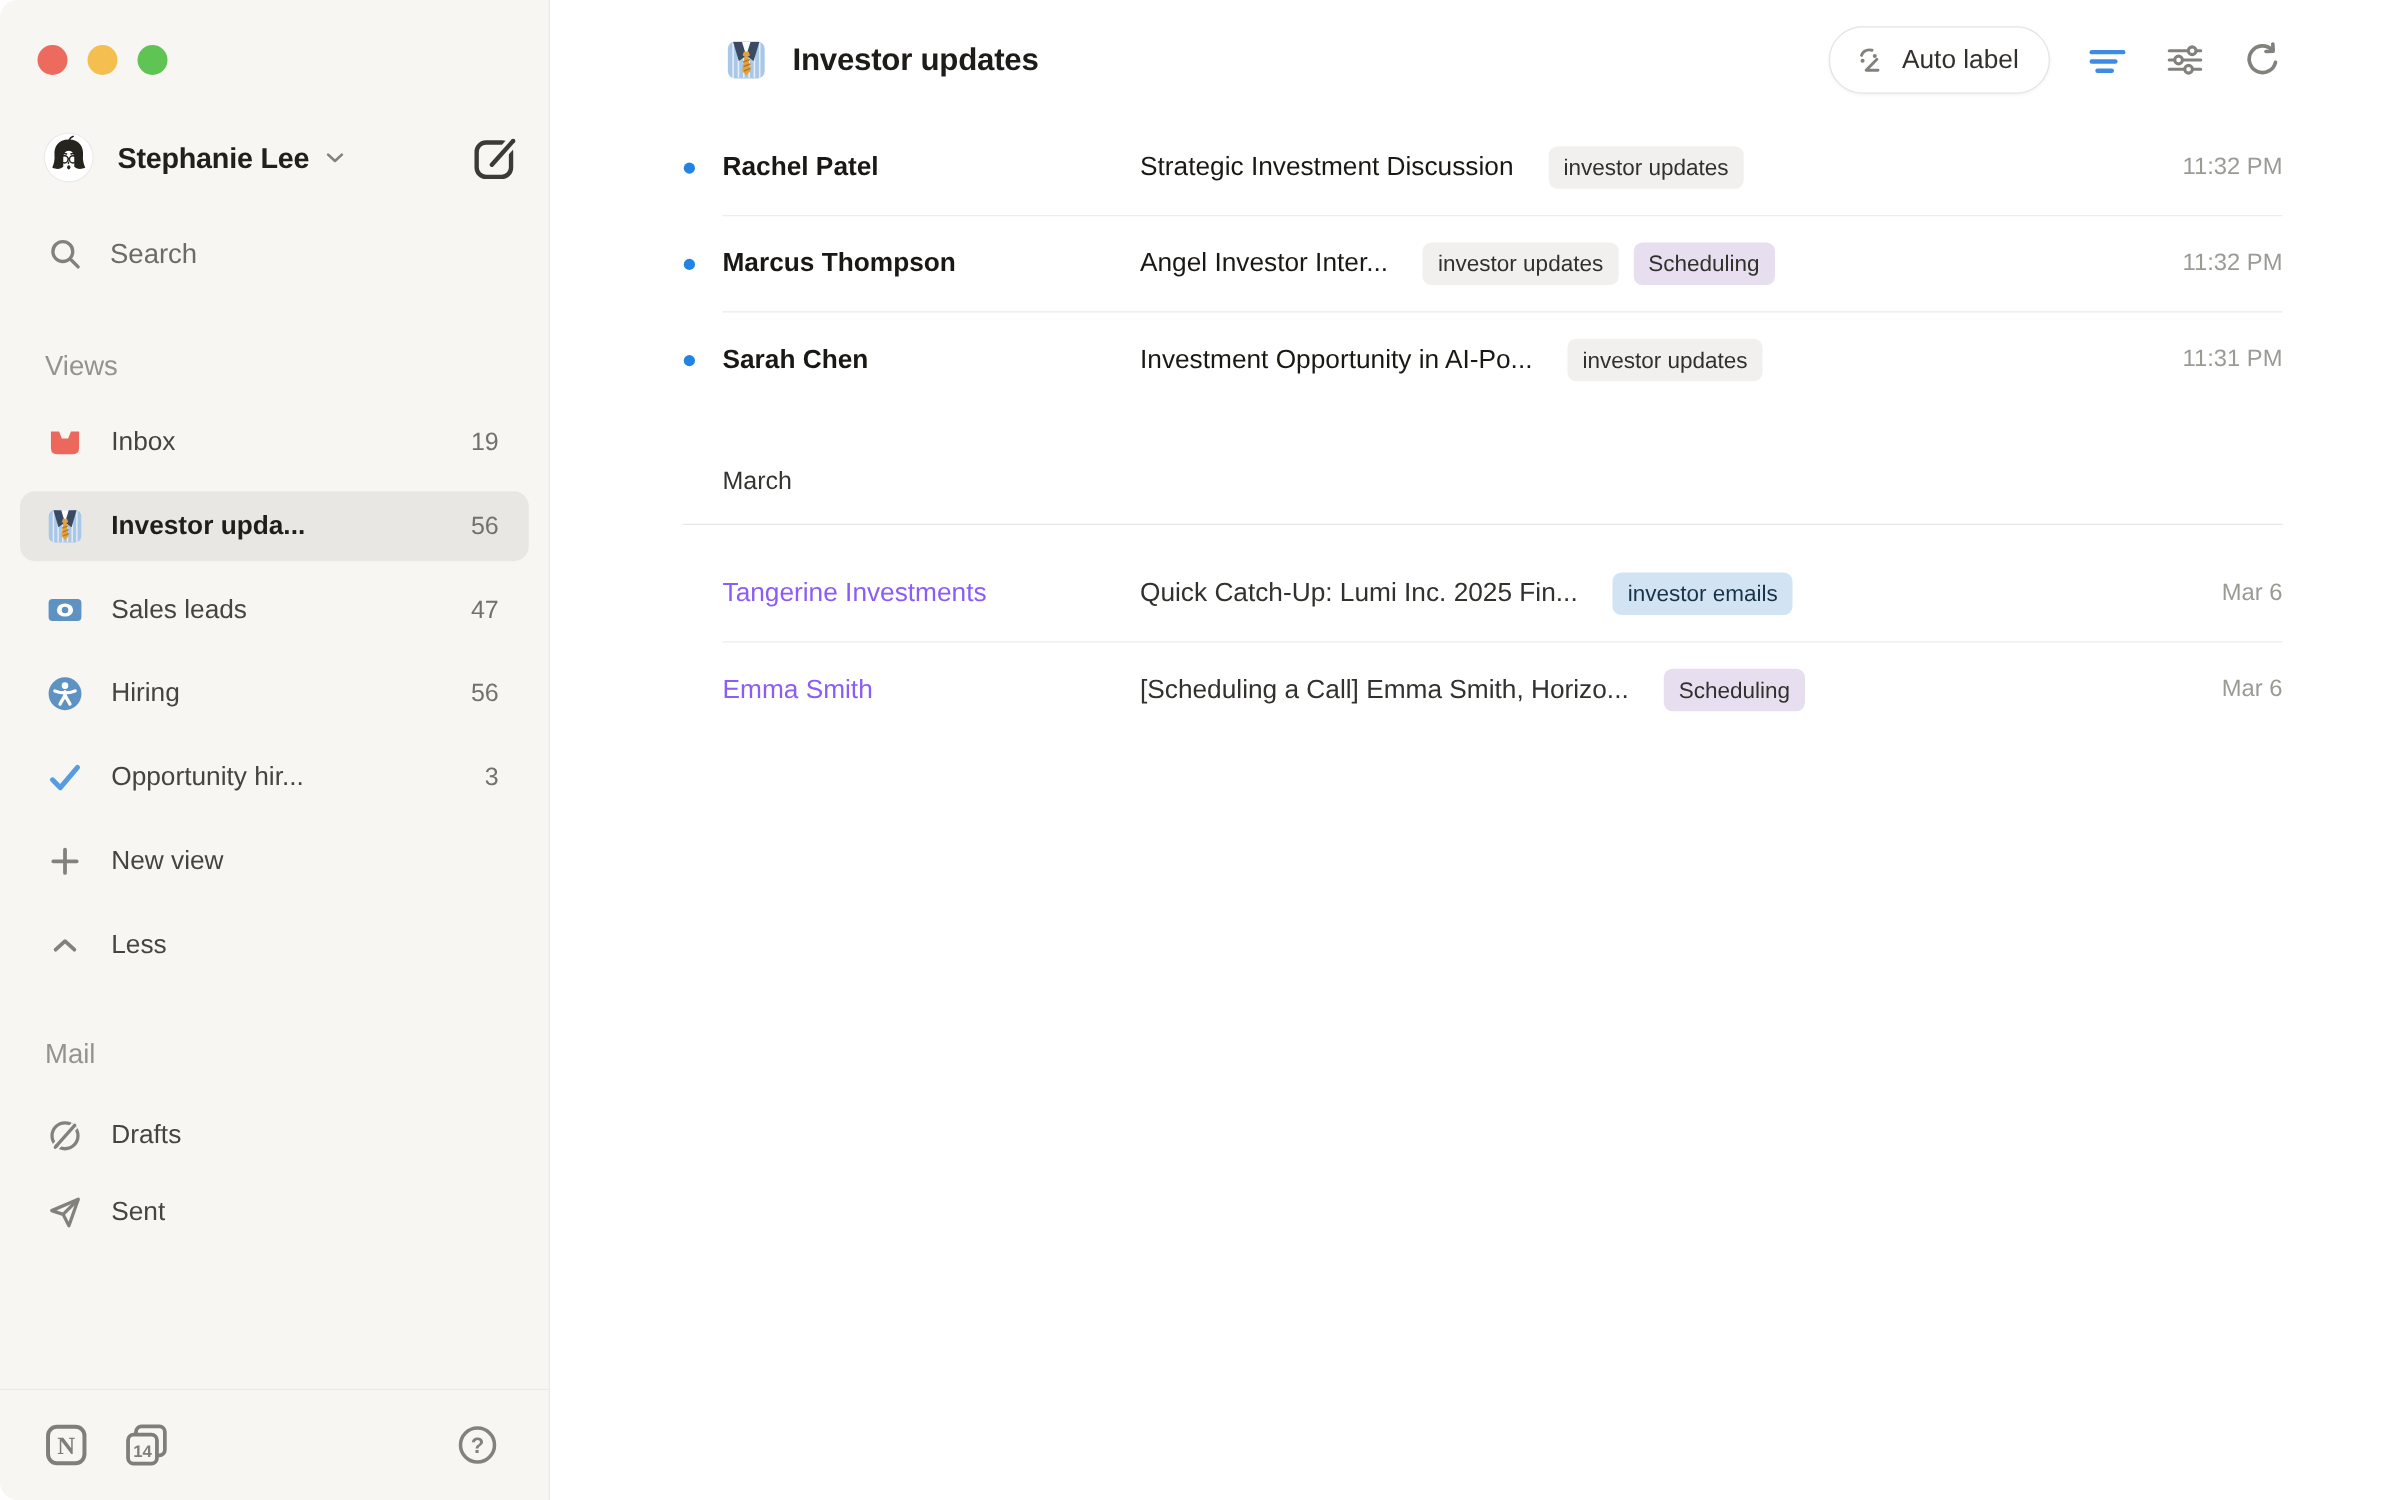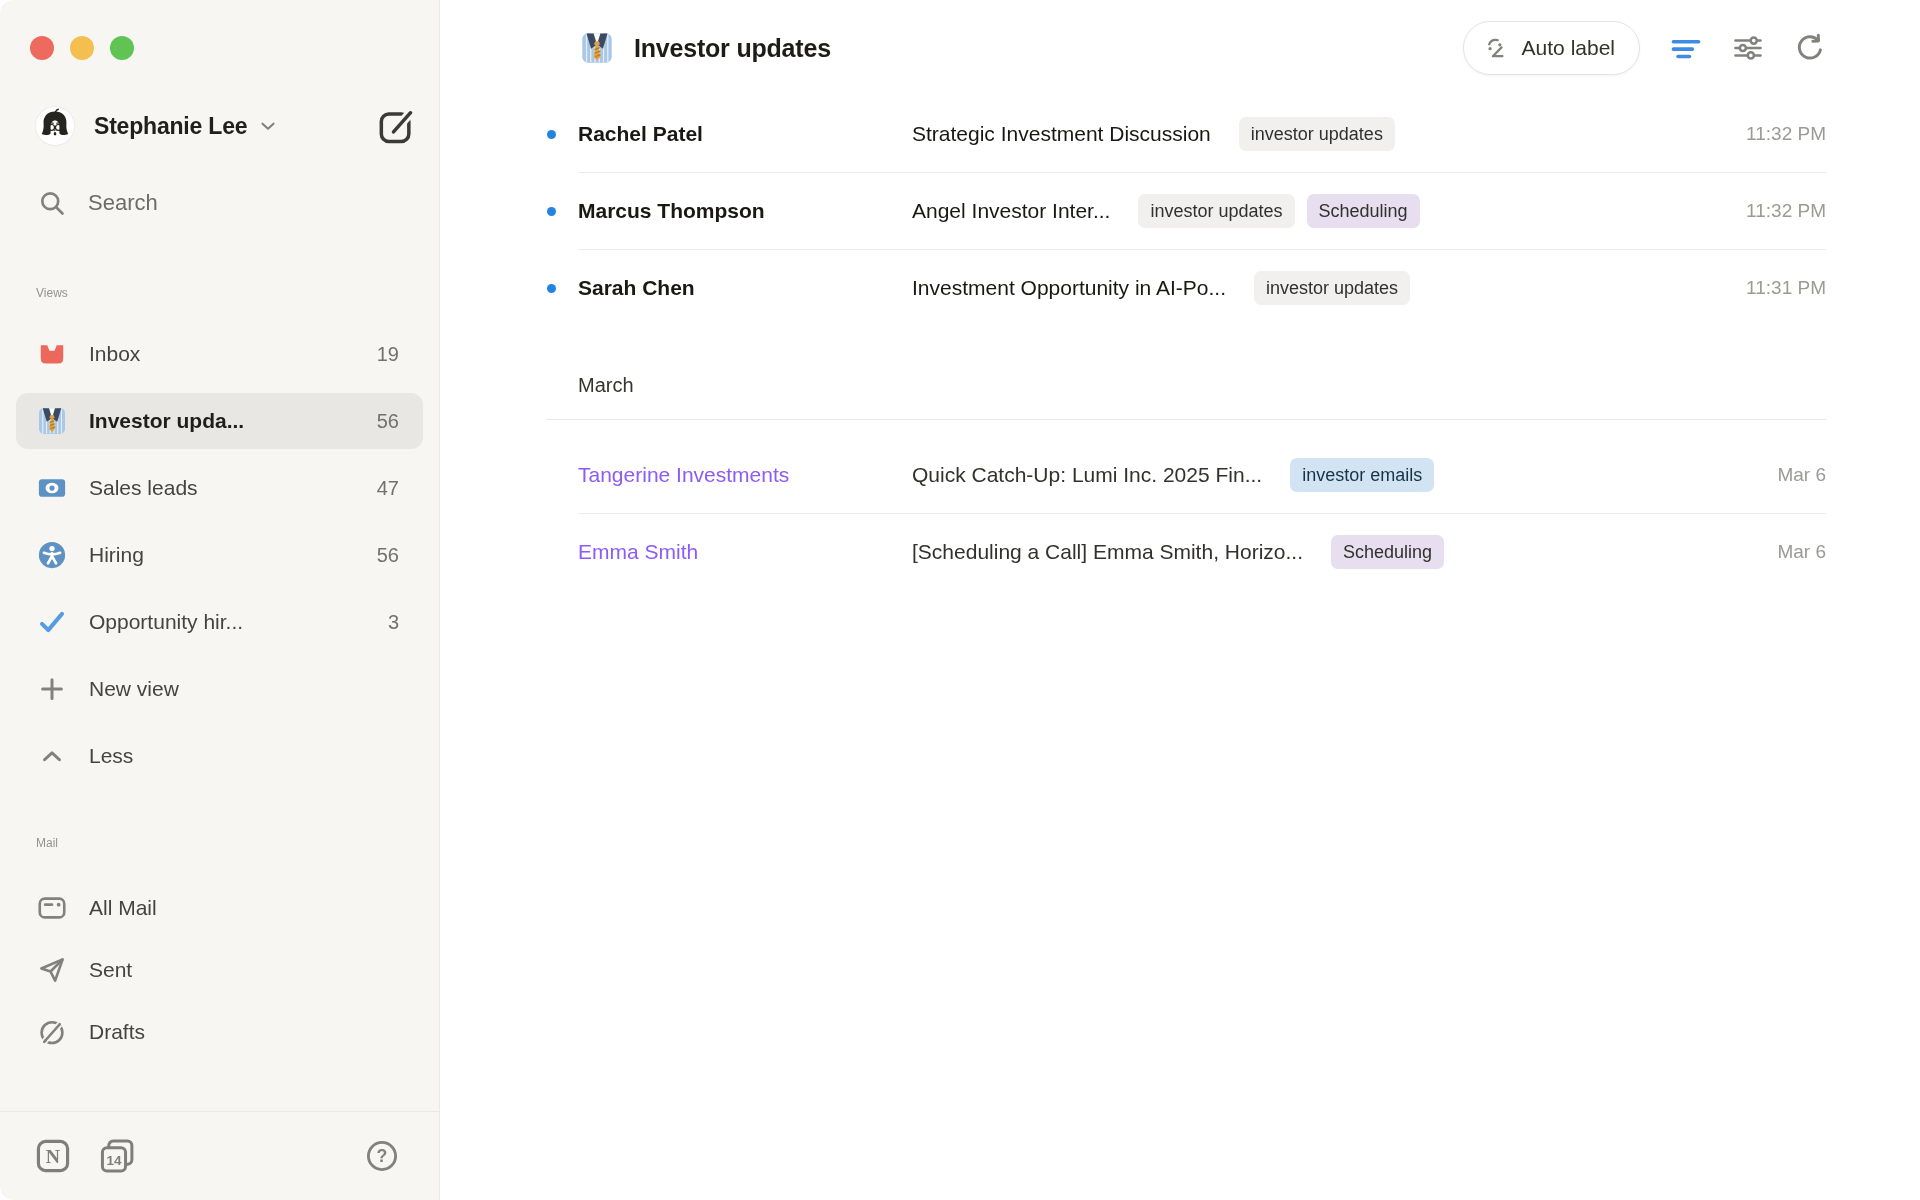"Views" .sec-label { font-size: 12px -> 22px }
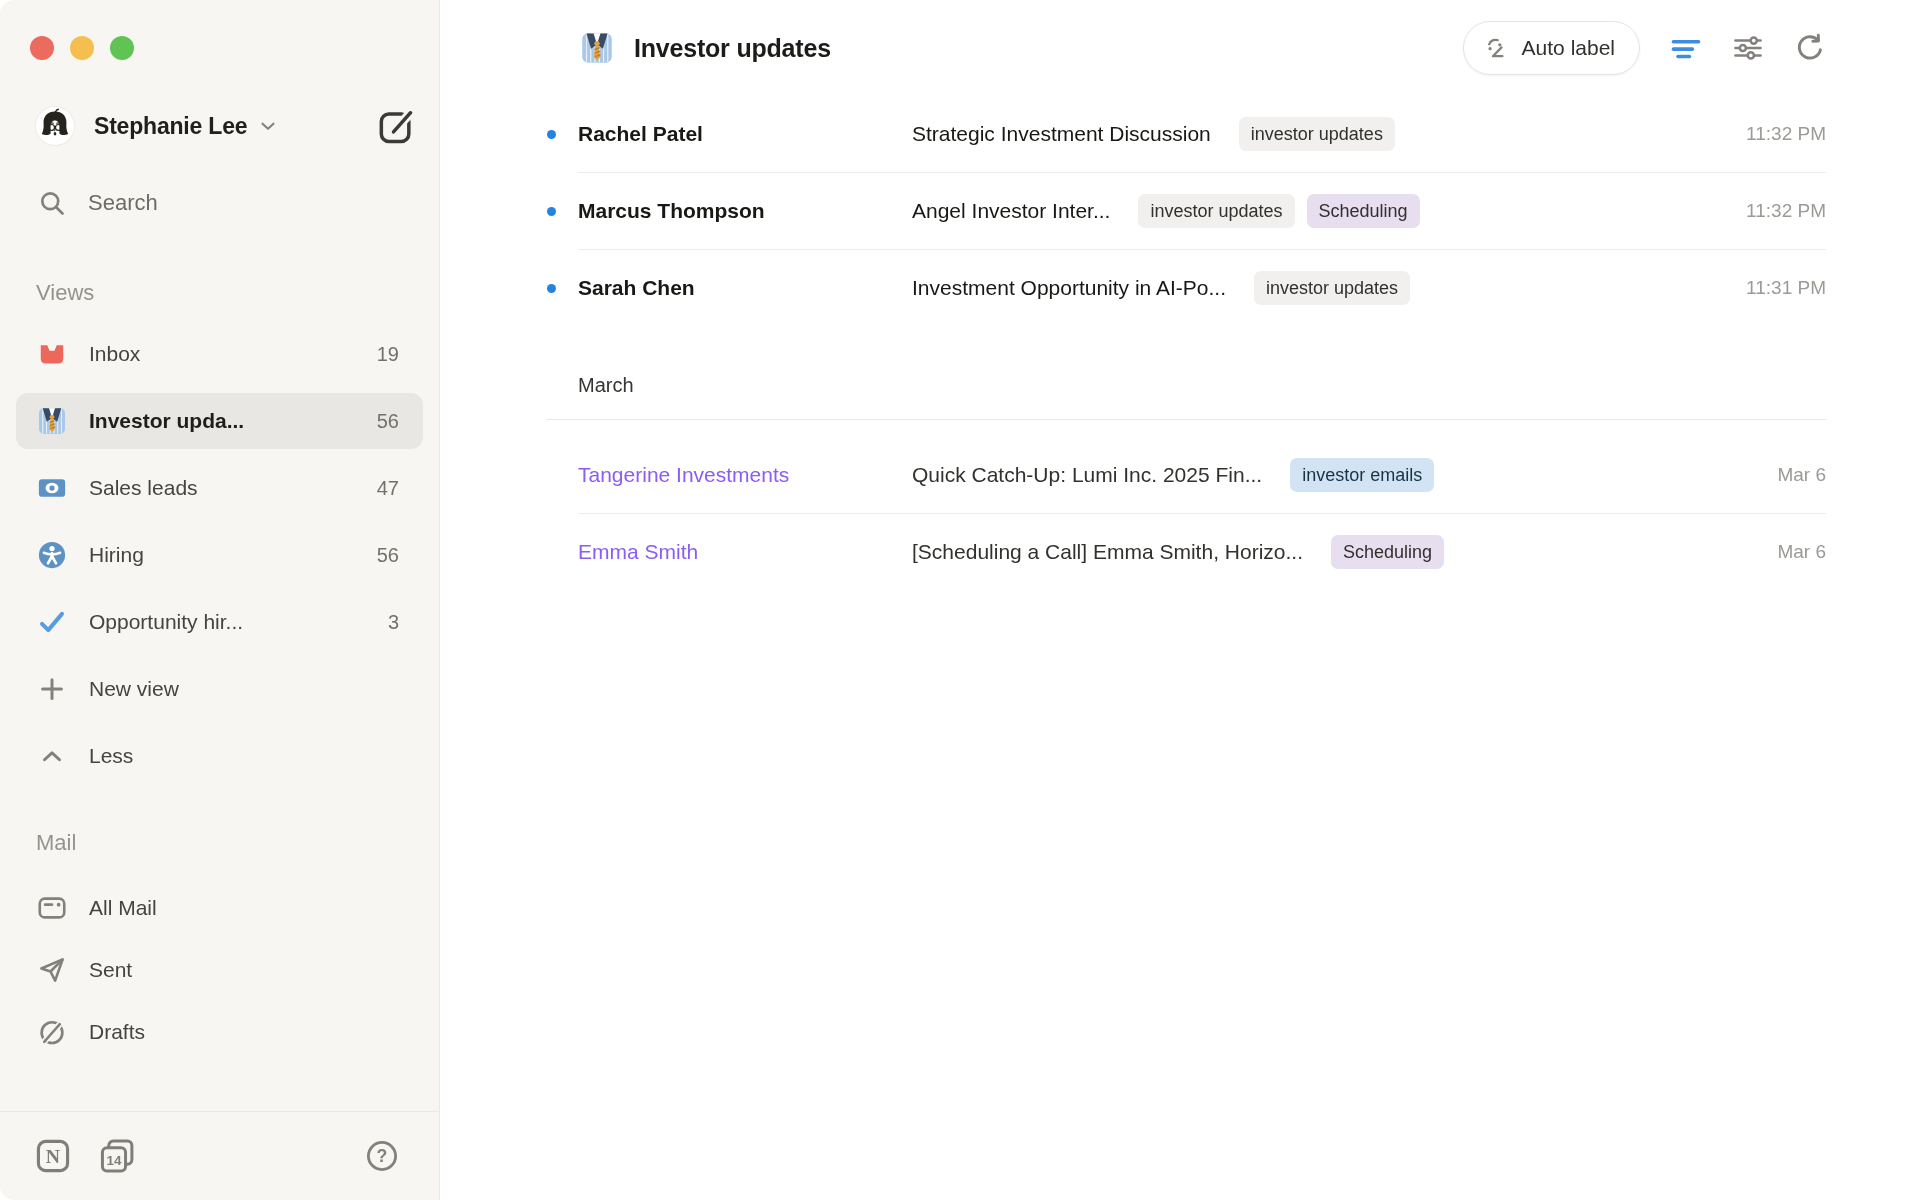"All Mail" div.side-item { html: <div> <span> <svg> <rect></rect> <path></path> <circle></circle> </svg> </span> <span>All Mail</span> </div> -> none }
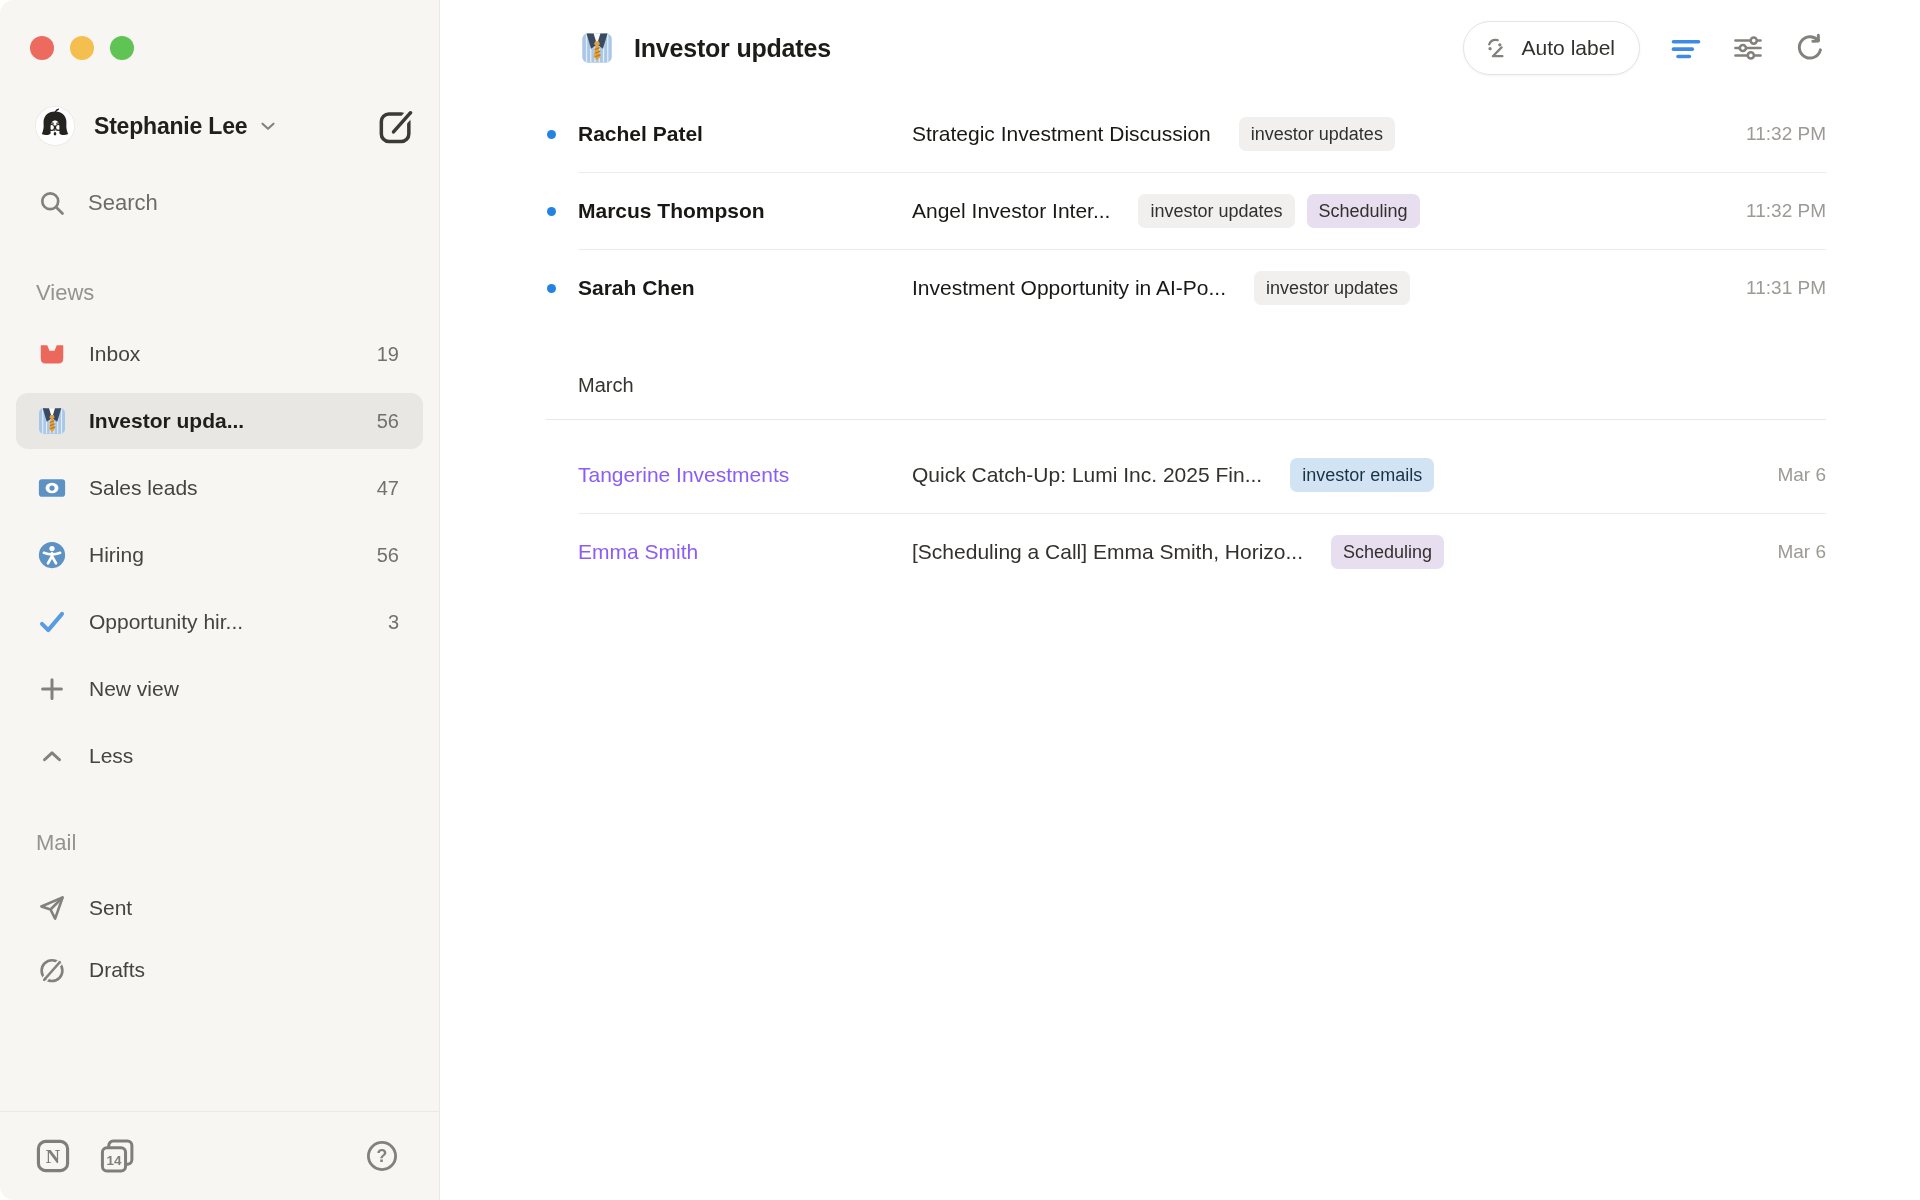"Sent" div.side-item { order: before "Drafts" -> after "Drafts" }
